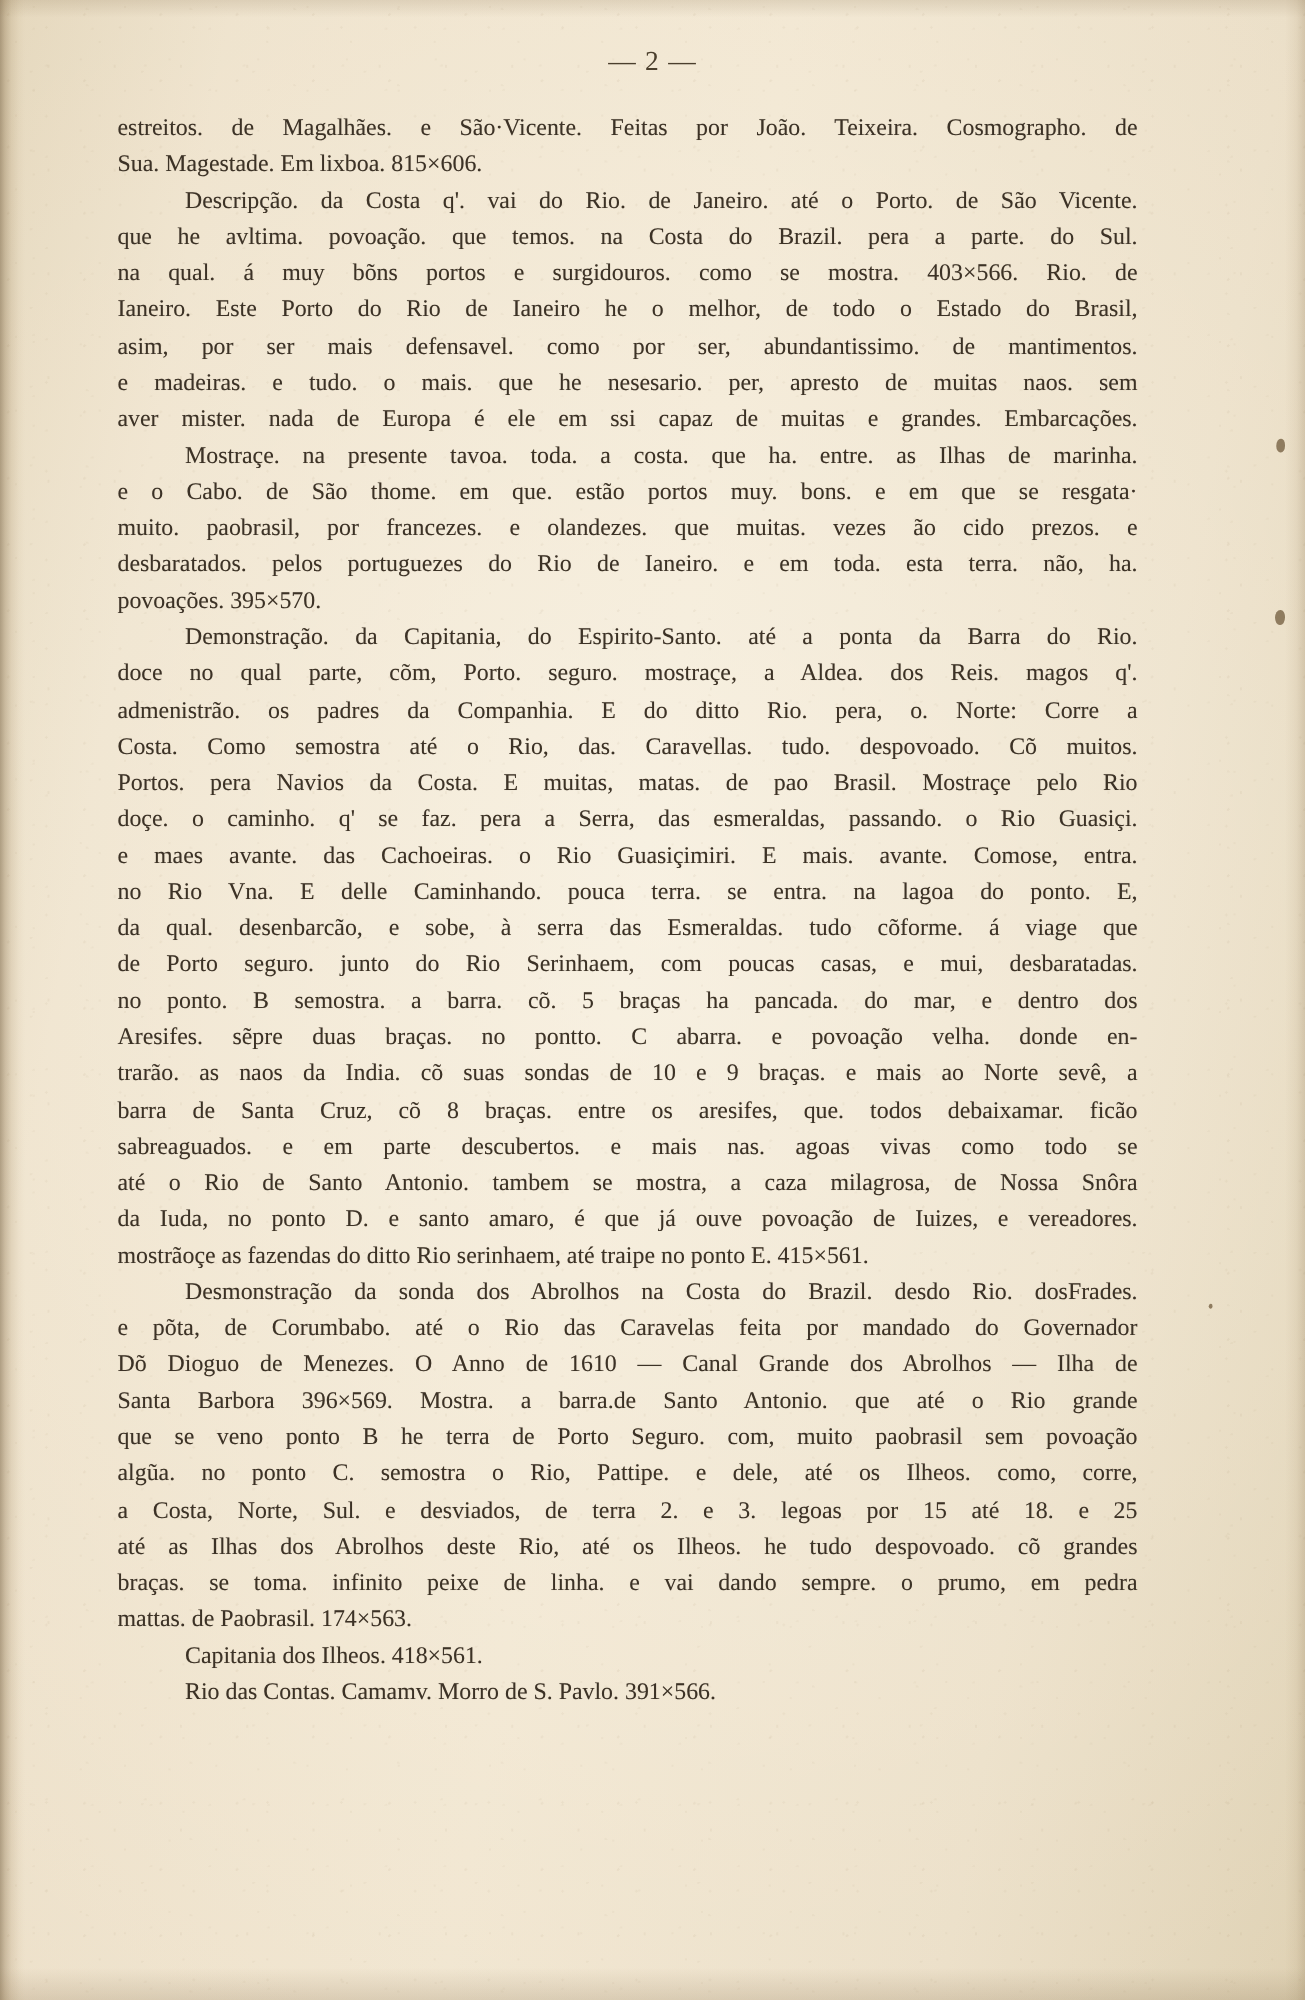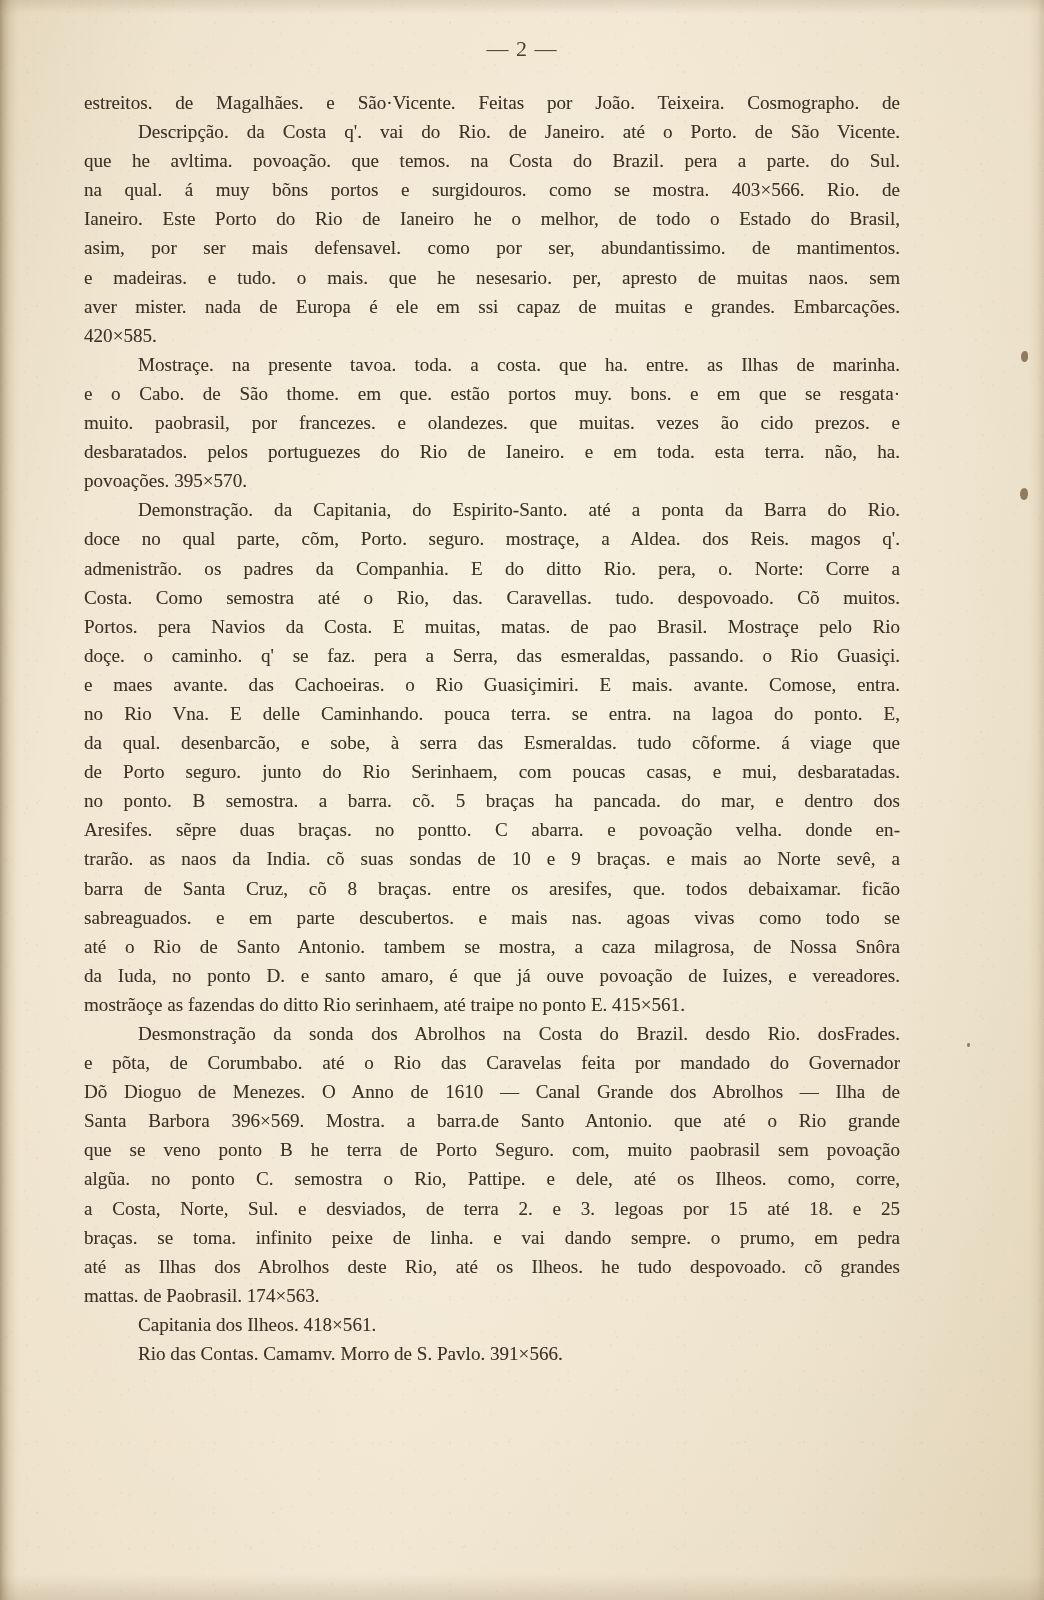"estreitos. de Magalhães. e São·Vicente." #textblock { left: 84px -> 94px }
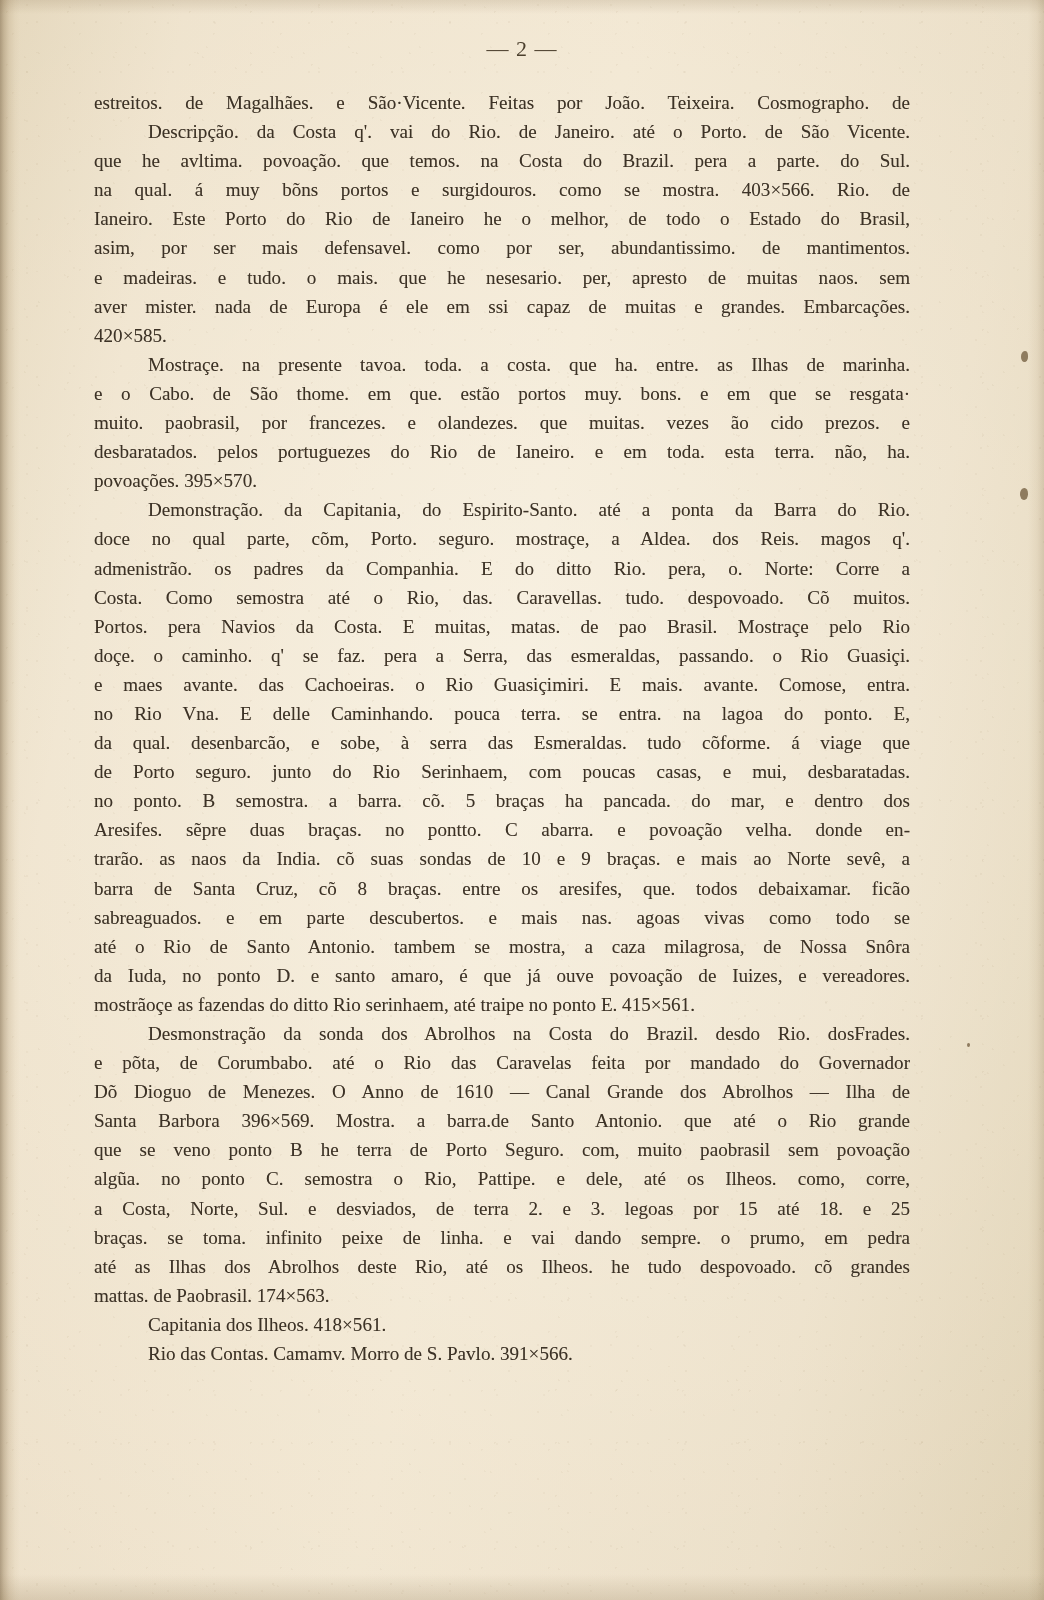"Sua. Magestade. Em lixboa. 815×606." span.ln { html: none -> <span>Sua. Magestade. Em lixboa. 815×606.</span> }
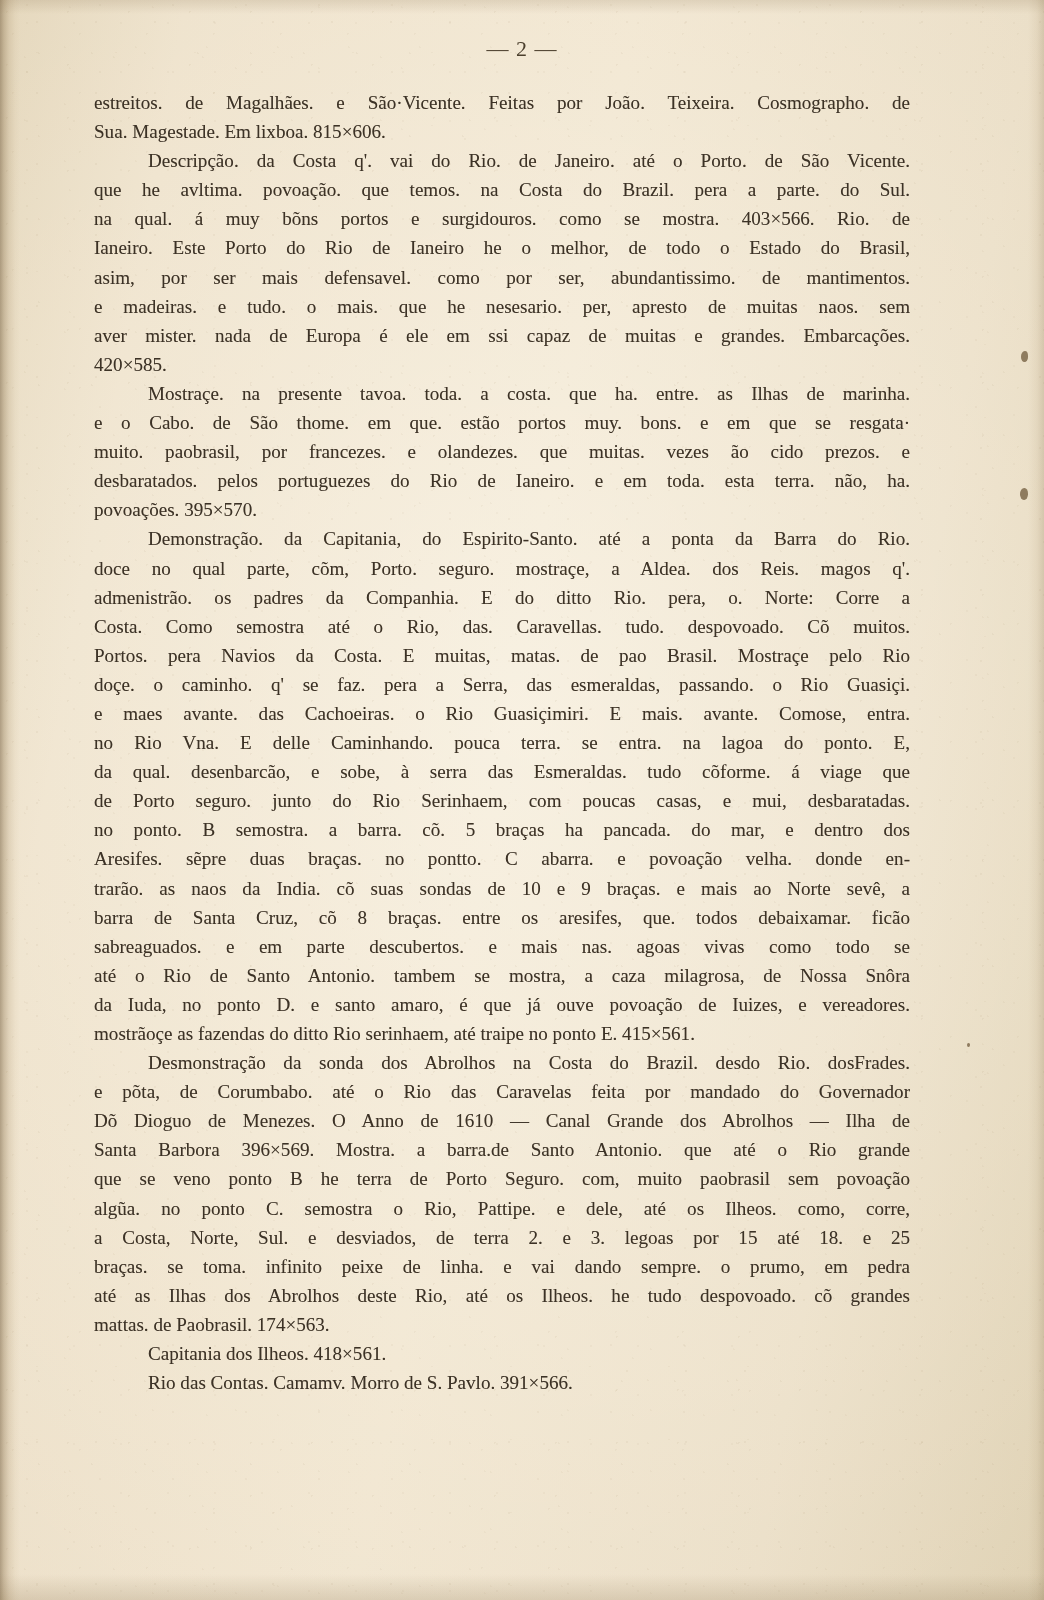"420×585." span.ln { html: <span>420×585.</span> -> none }
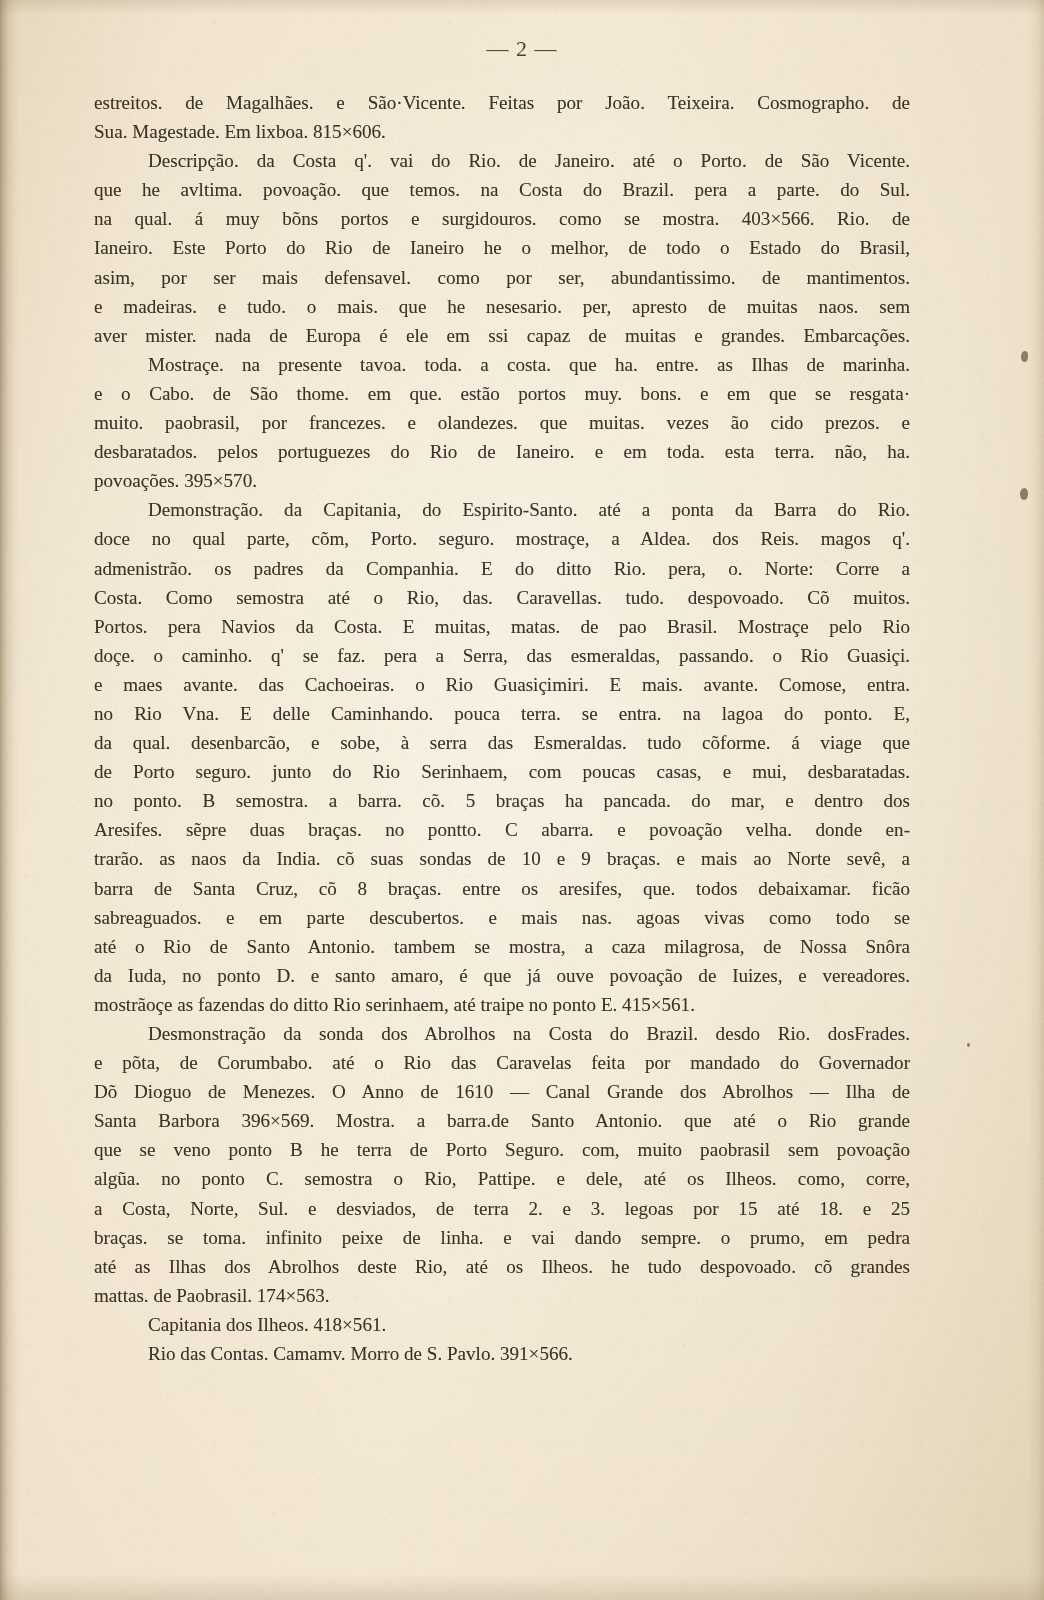"braças. se toma. infinito peixe" span.ln { order: before "até as Ilhas dos Abrolhos" -> after "até as Ilhas dos Abrolhos" }
